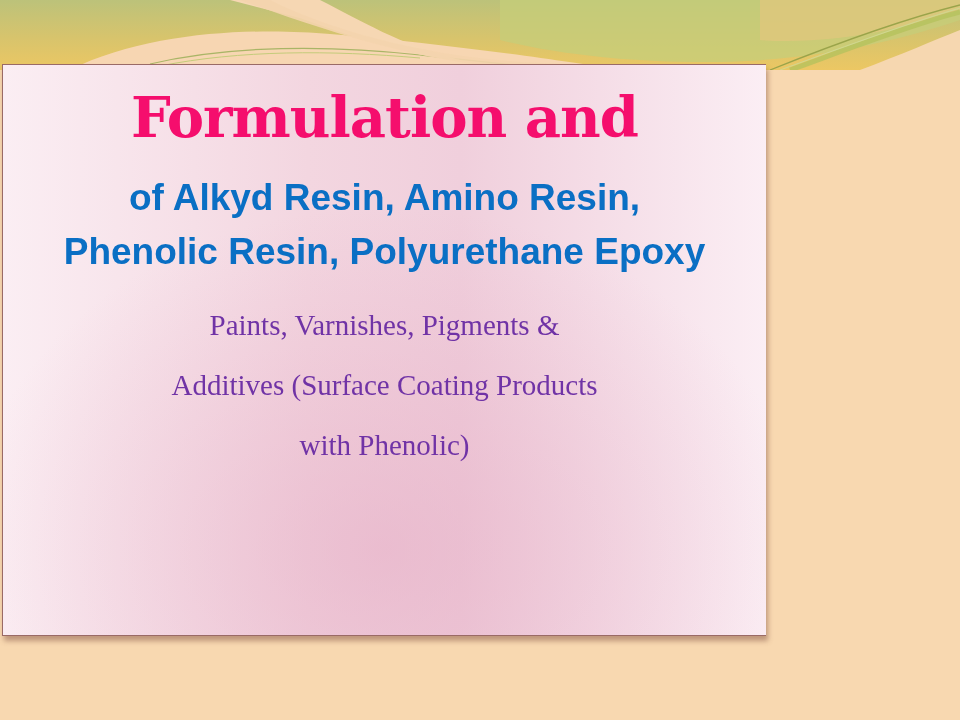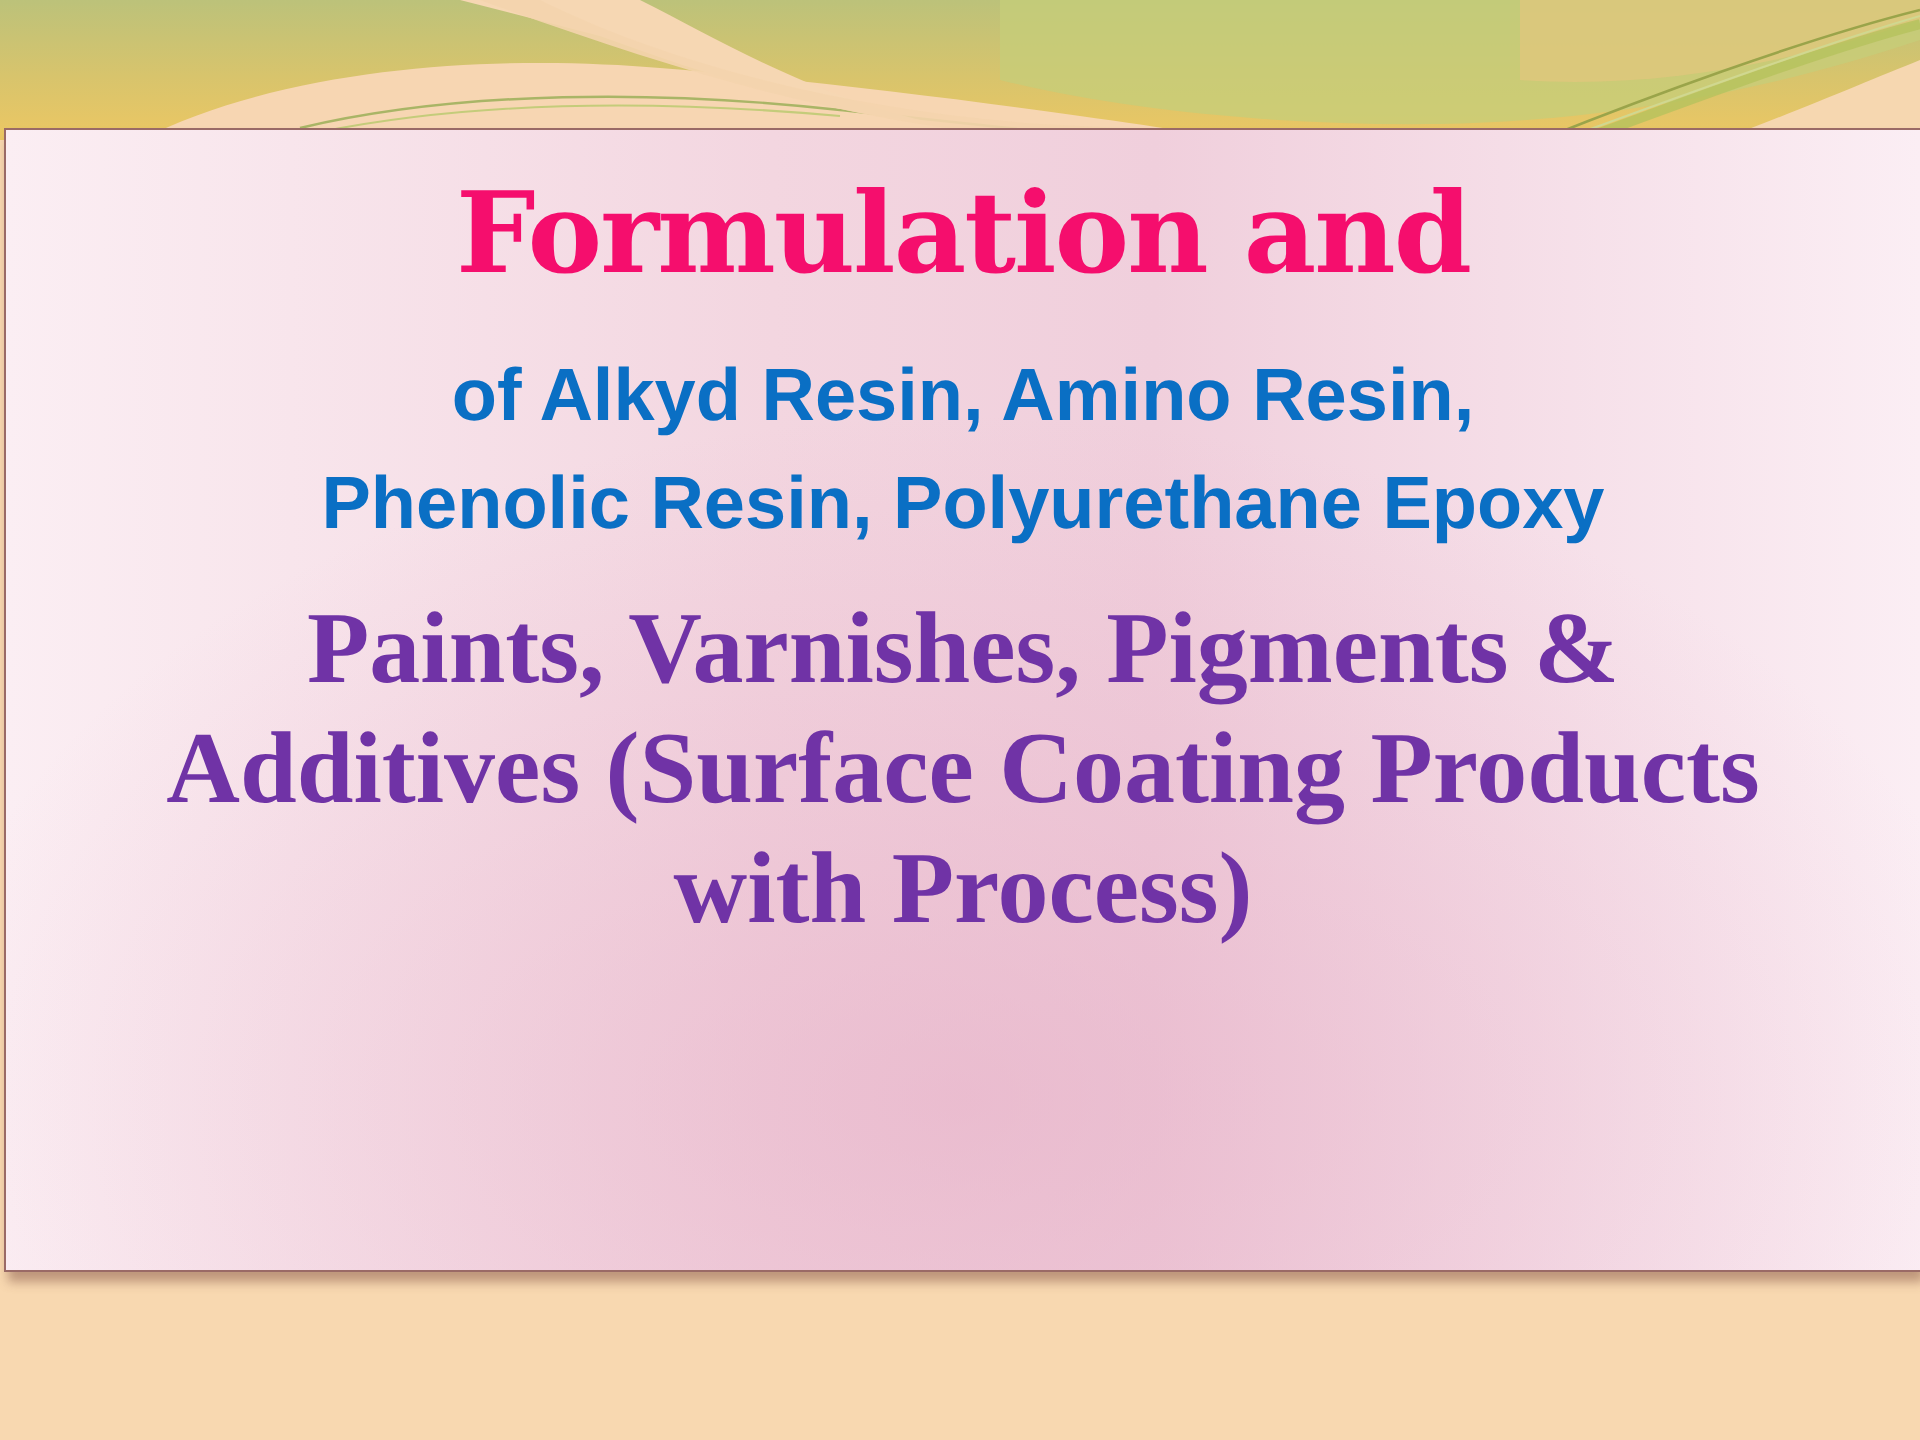"Formulation and" .card { width: 958px -> 764px }
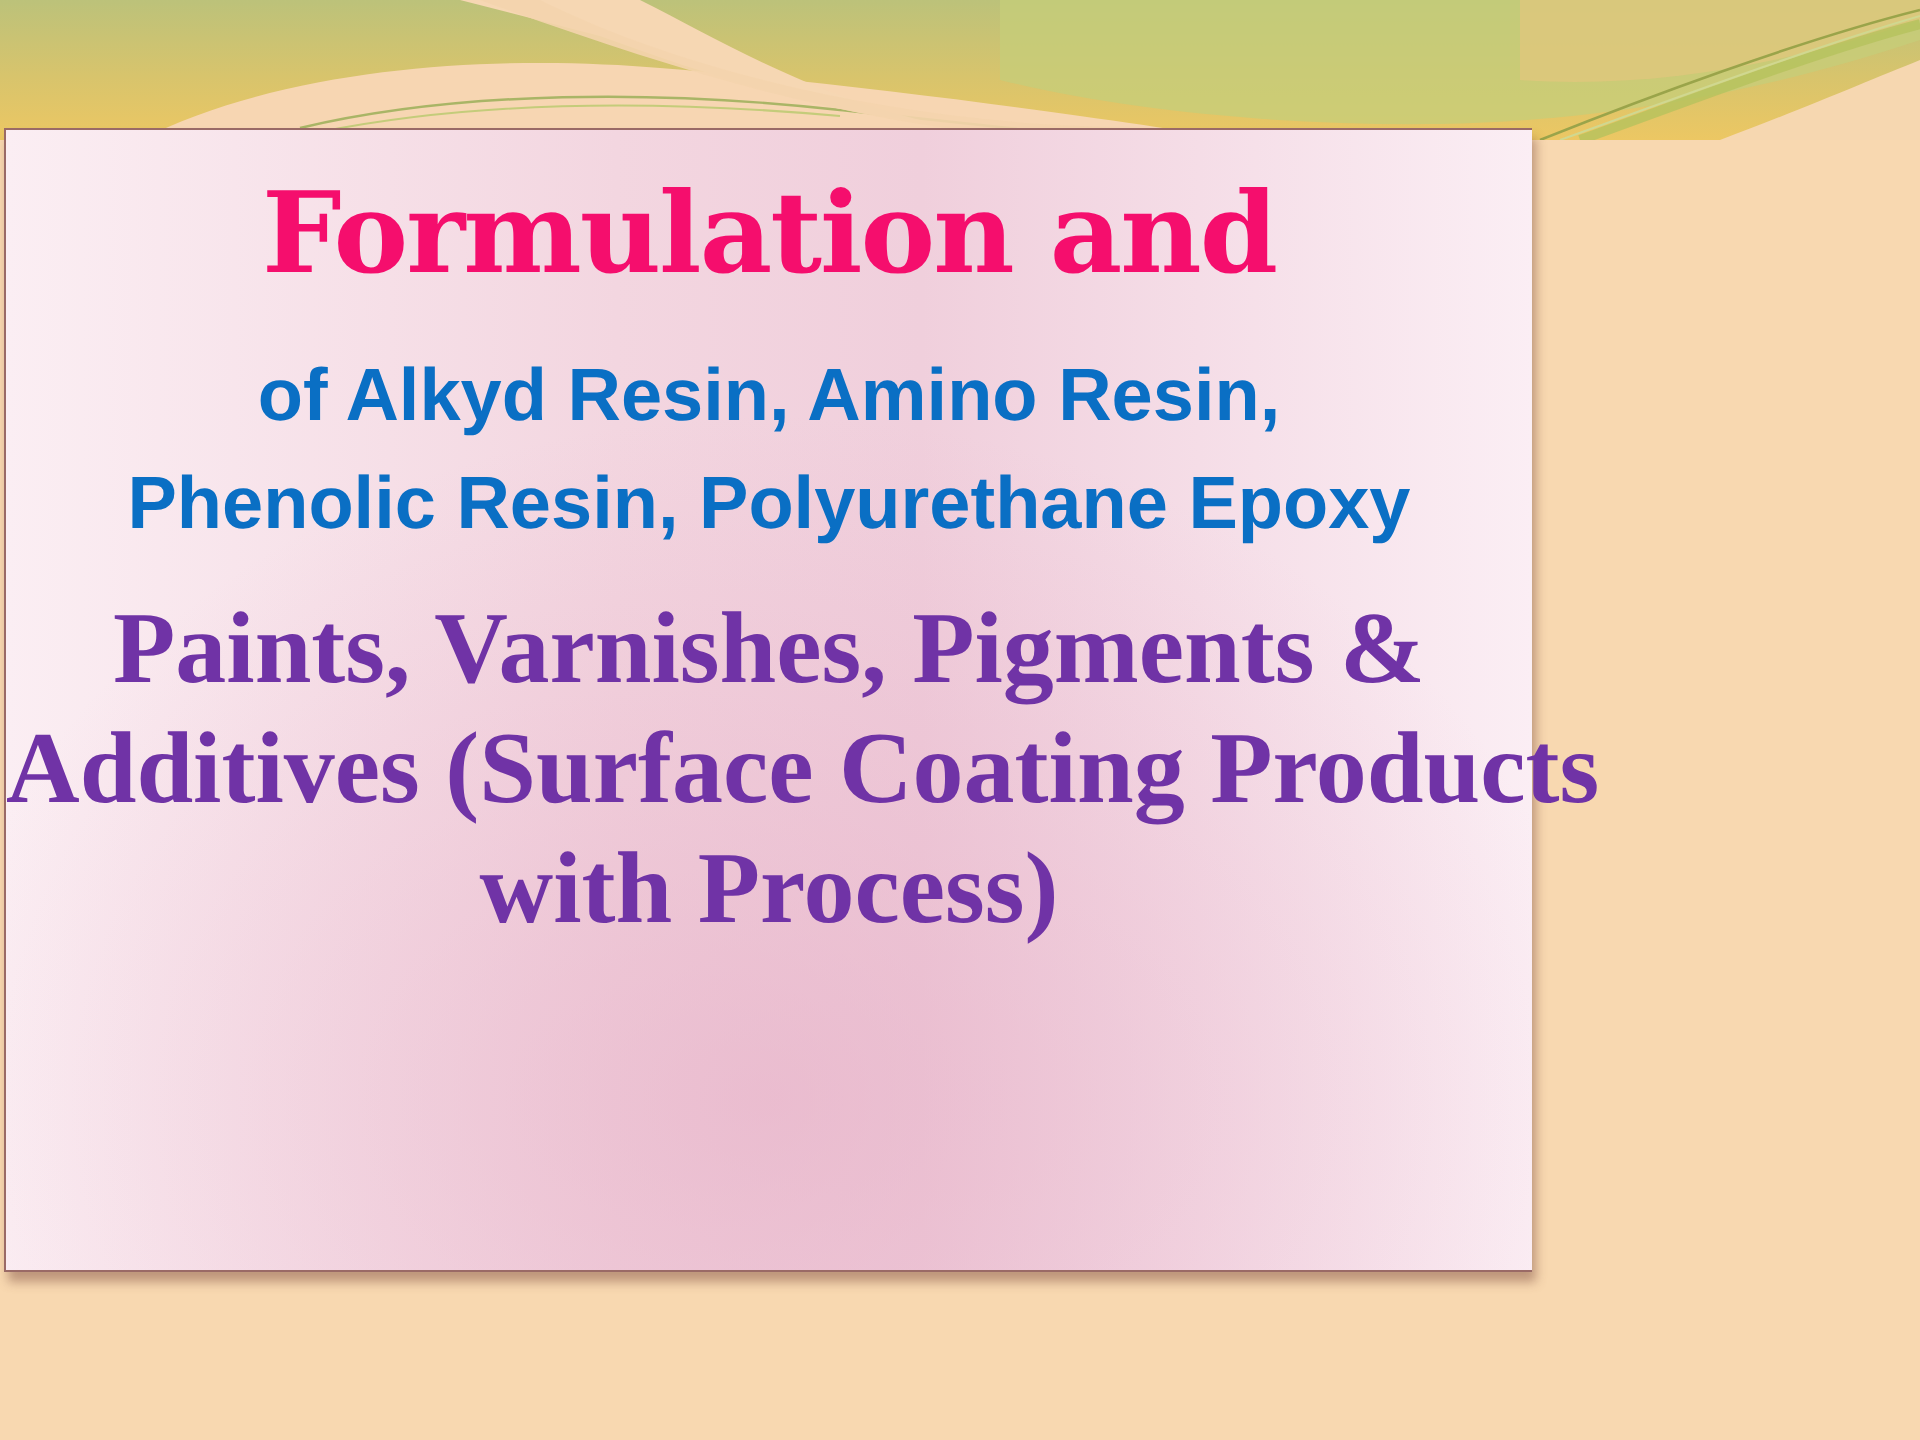"Paints, Varnishes, Pigments &" .tagline { font-size: 51px -> 29px; font-weight: bold -> normal }
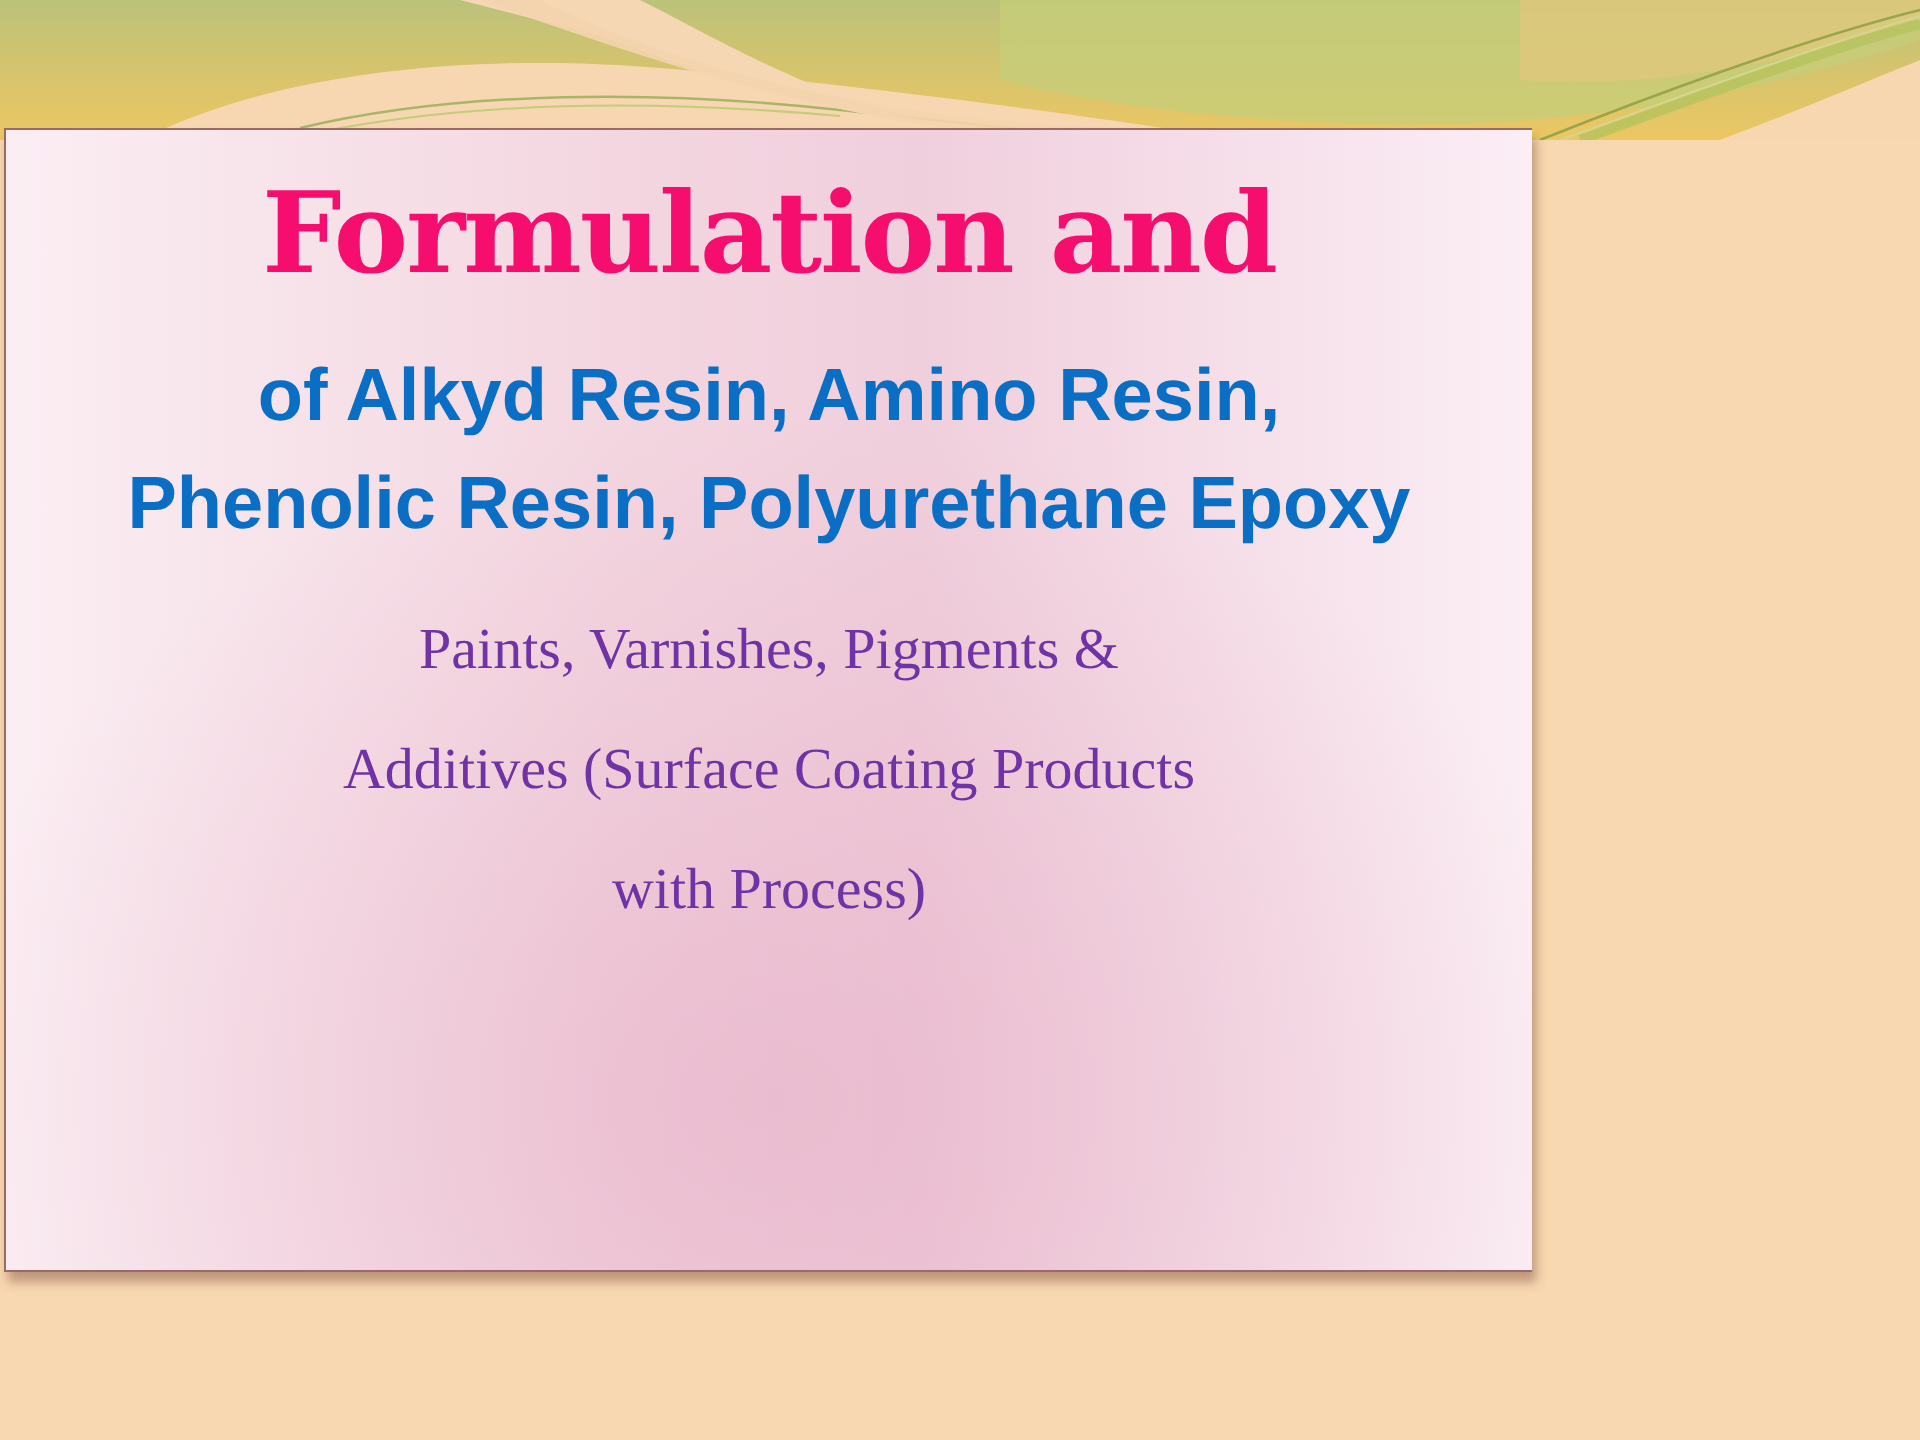"with Process)" span { text: Process -> Phenolic }
